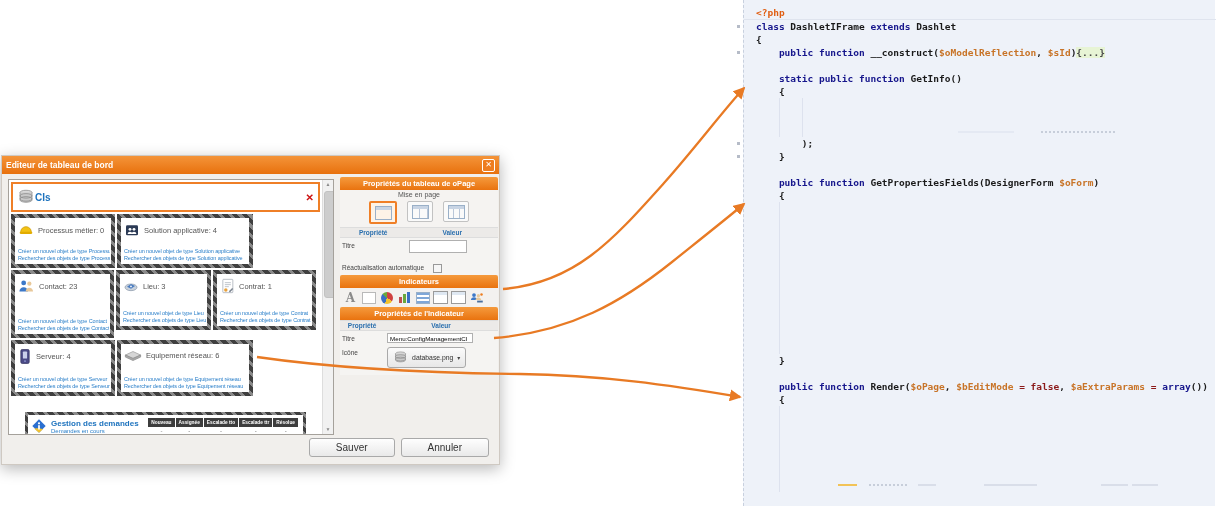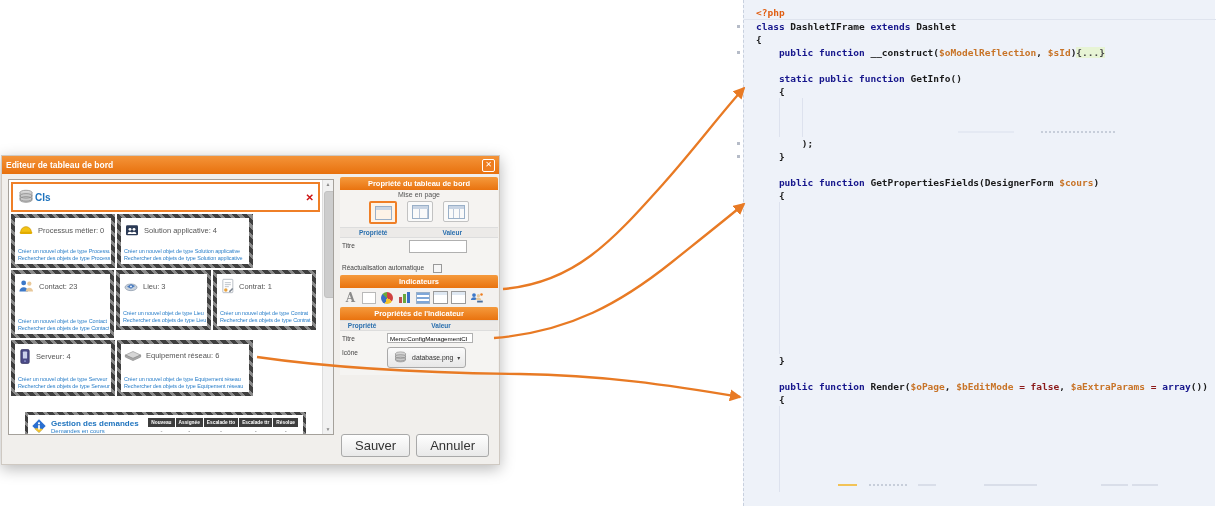"Propriété du tableau de bord" div.o-hdr { text: Propriété du tableau de bord -> Propriétés du tableau de oPage }
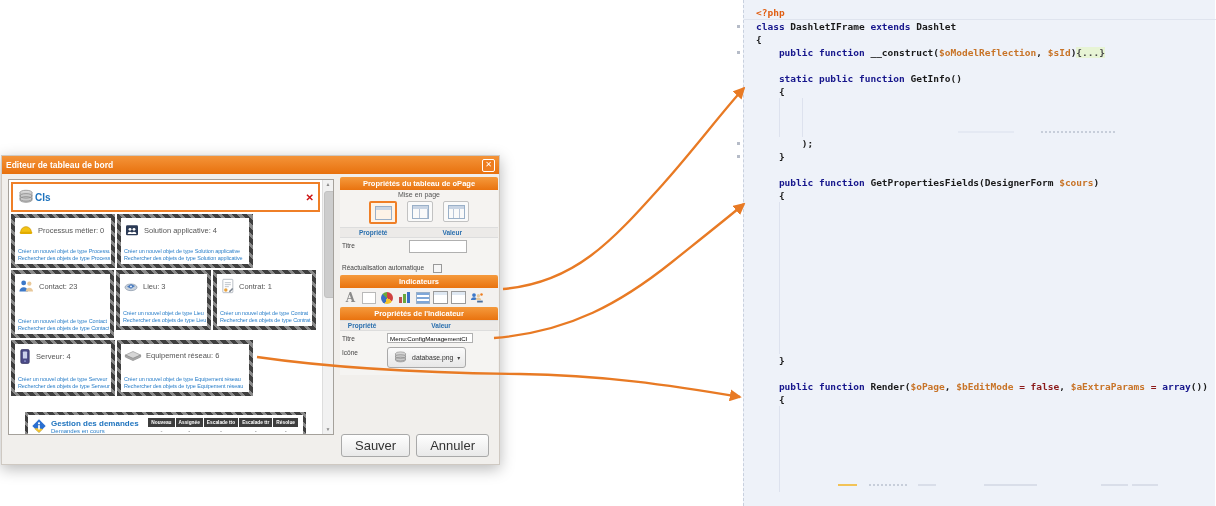"$cours" span.var { text: $cours -> $oForm }
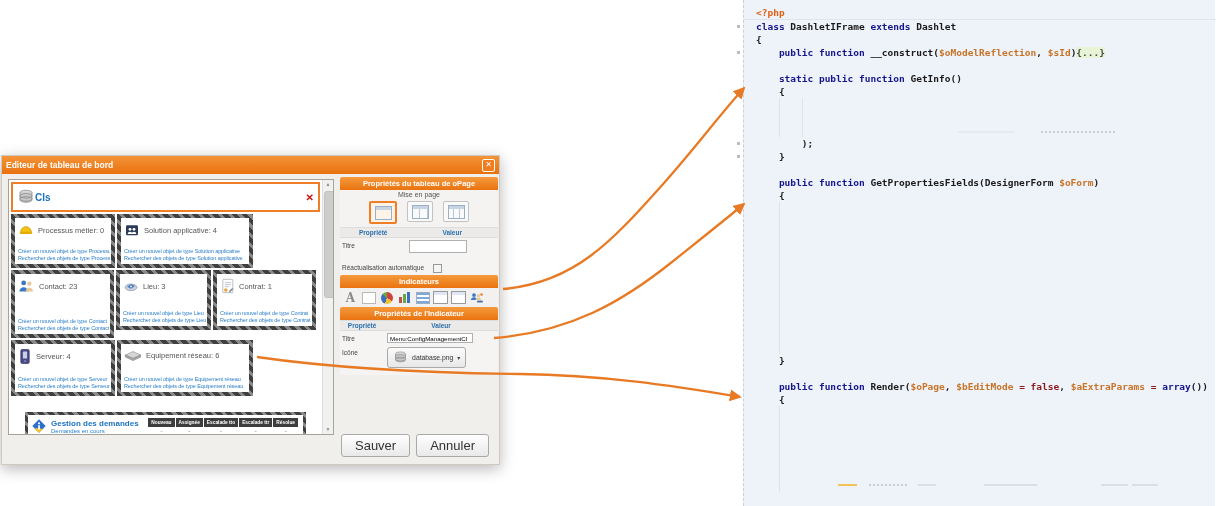"Sauver" .btn { font-size: 13px -> 10px; padding: 3px 13px -> 3px 26px }
